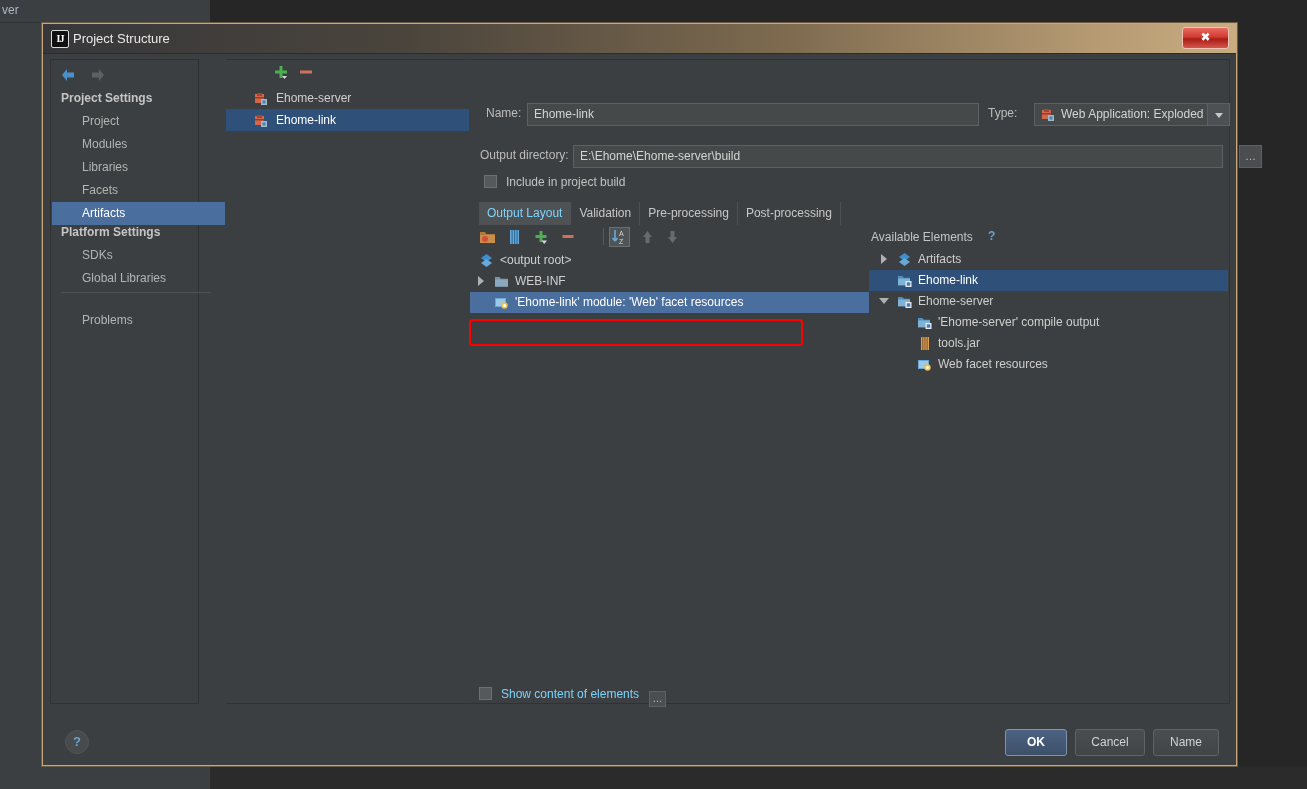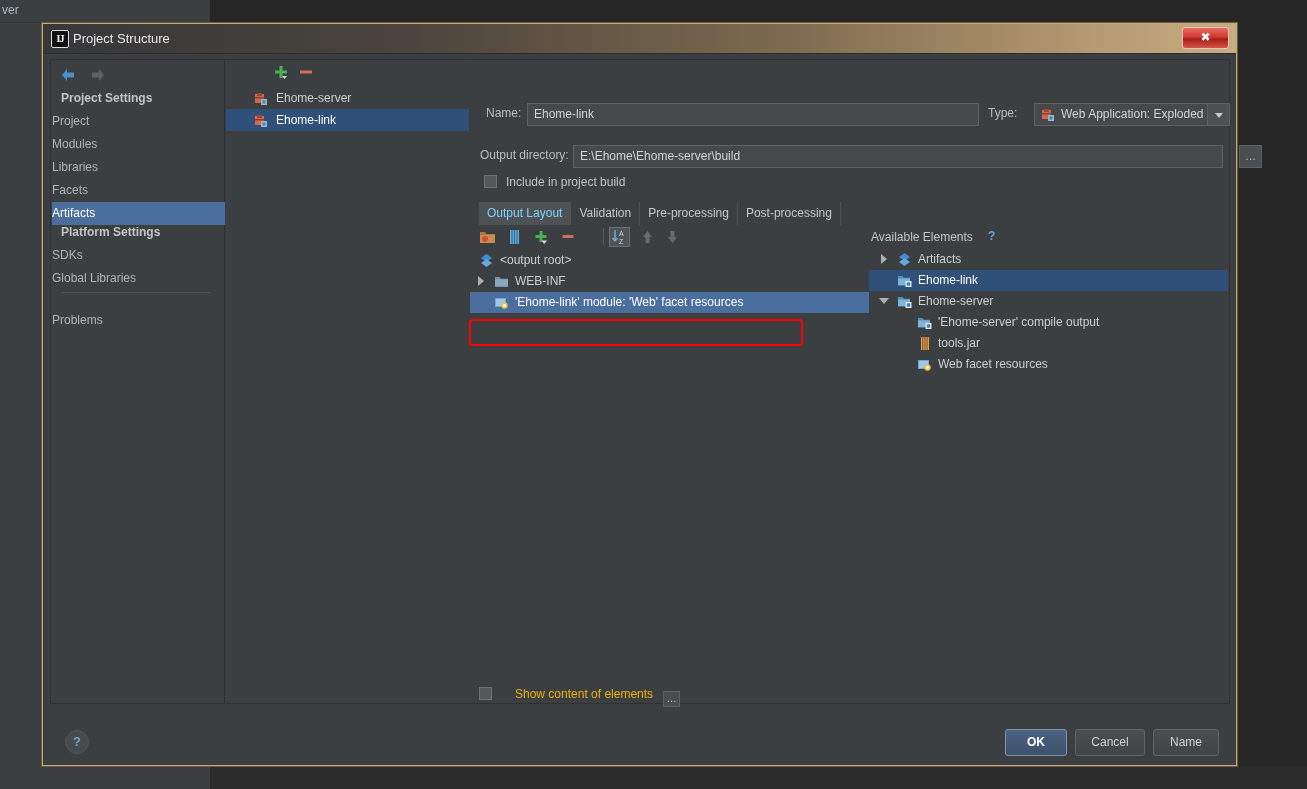"Project Settings" #sidebar { width: 175px -> 149px }
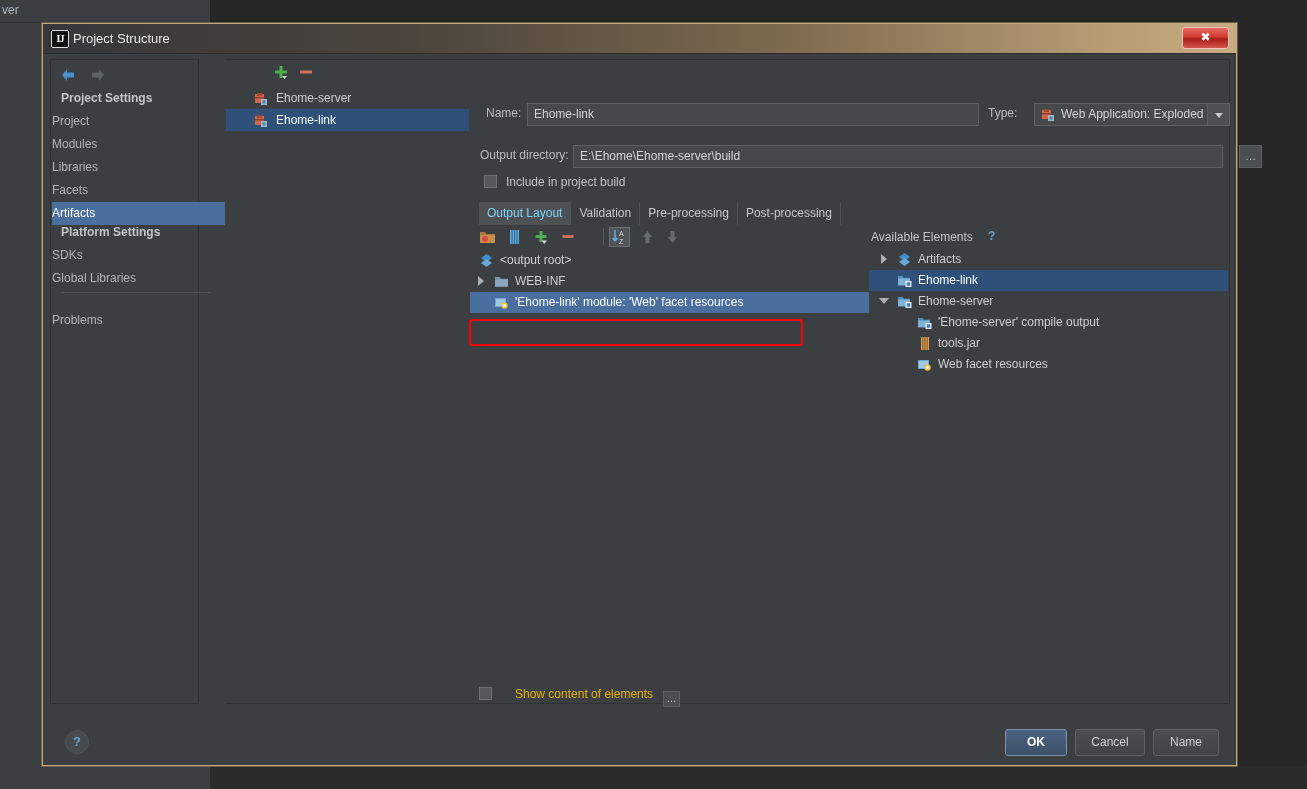"Project" .side-item { padding-left: none -> 30px }
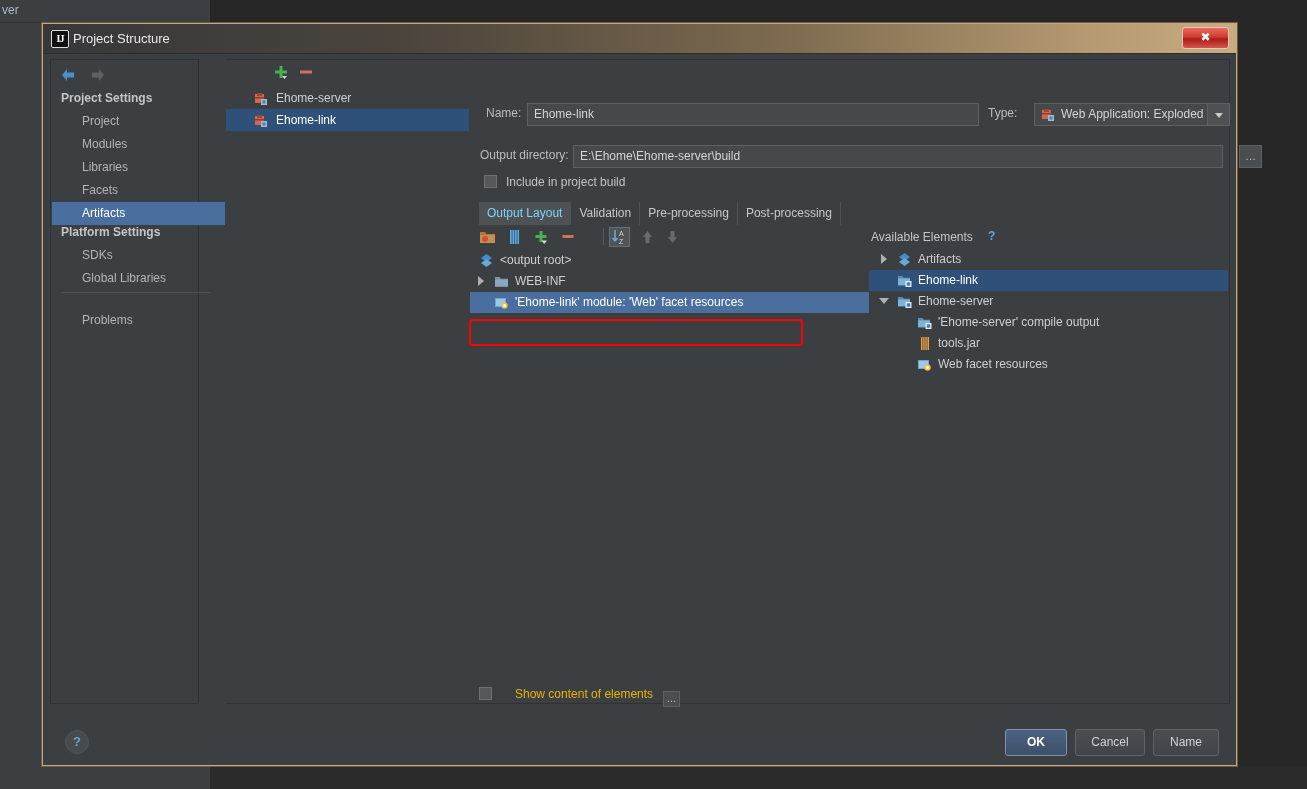"Show content of elements" #show-content-label { color: #eab308 -> #7dd3fc; margin-left: 23px -> 9px }
